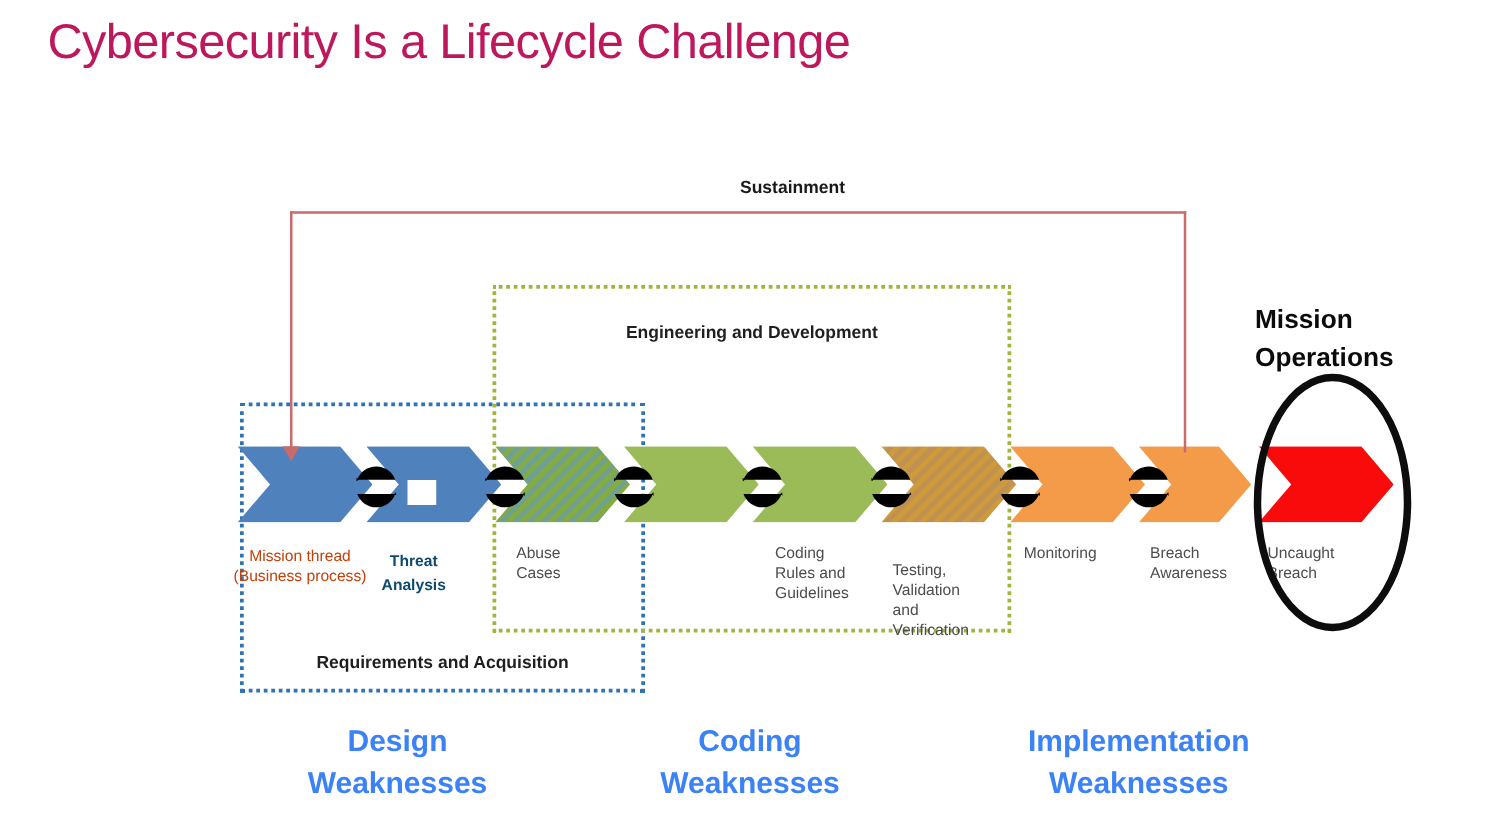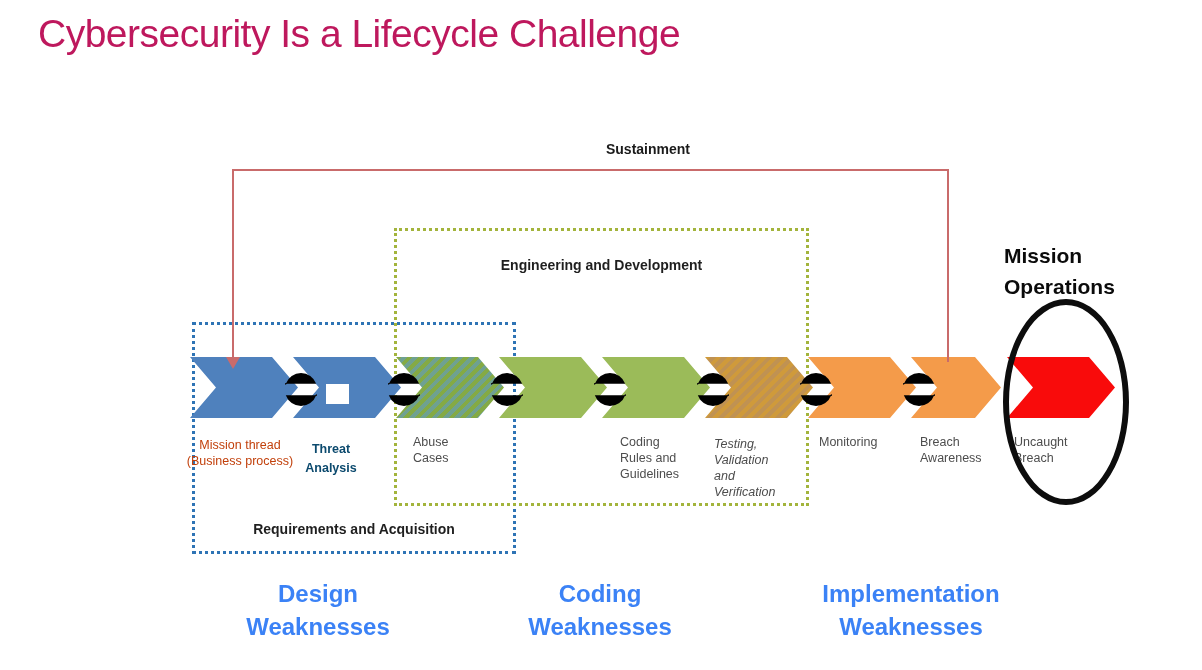"Sustainment" #sustainment { left: 530px -> 554px; text-align: right -> center }
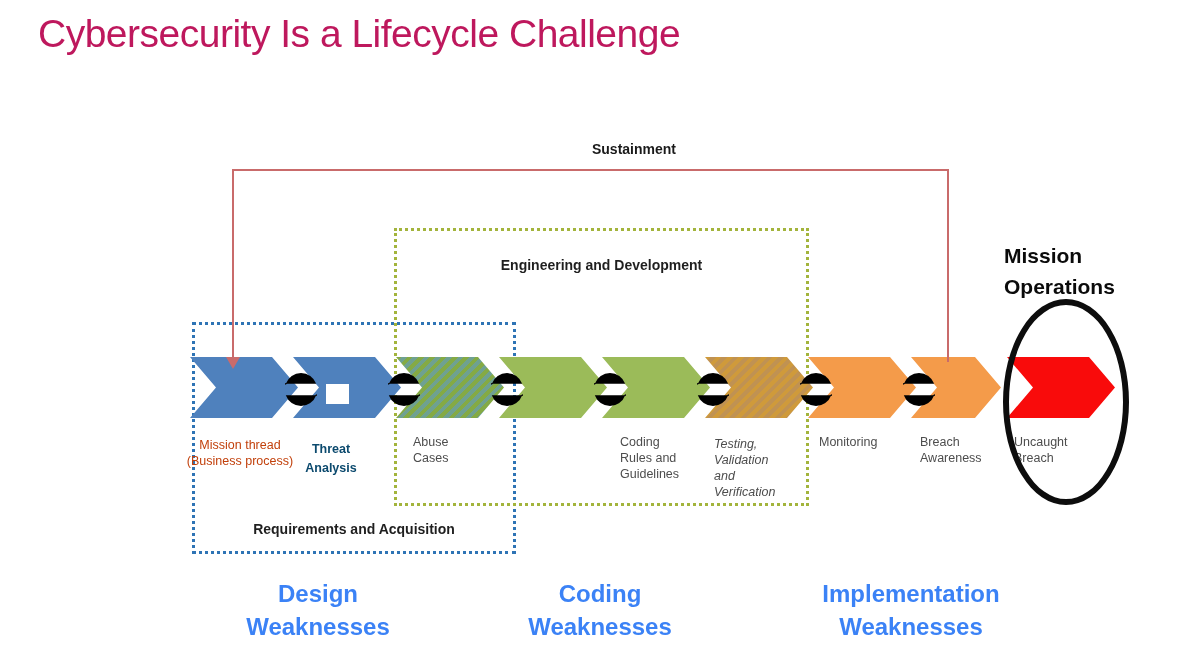"Testing," div.slabel { font-style: italic -> none; top: 436px -> 448px }
